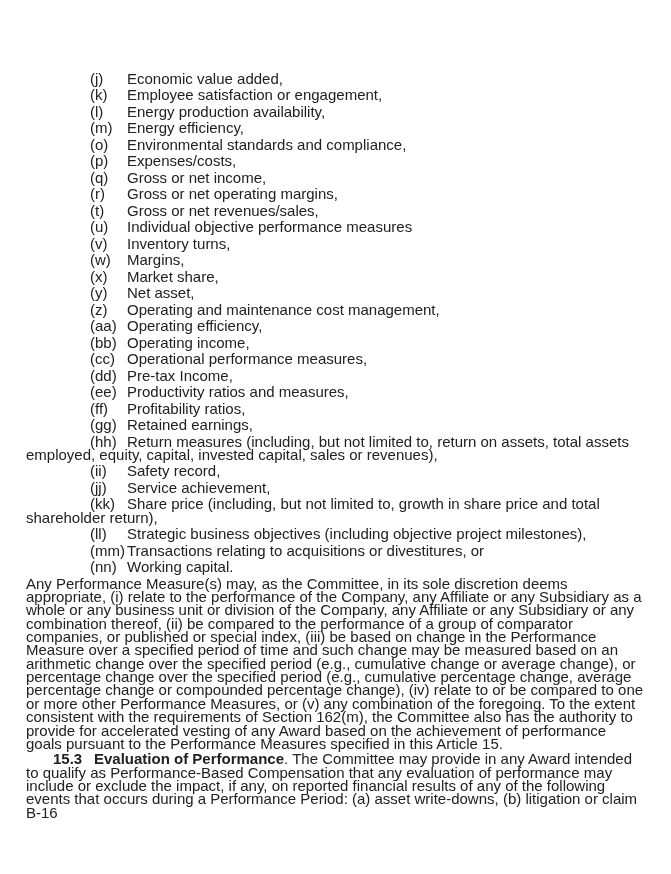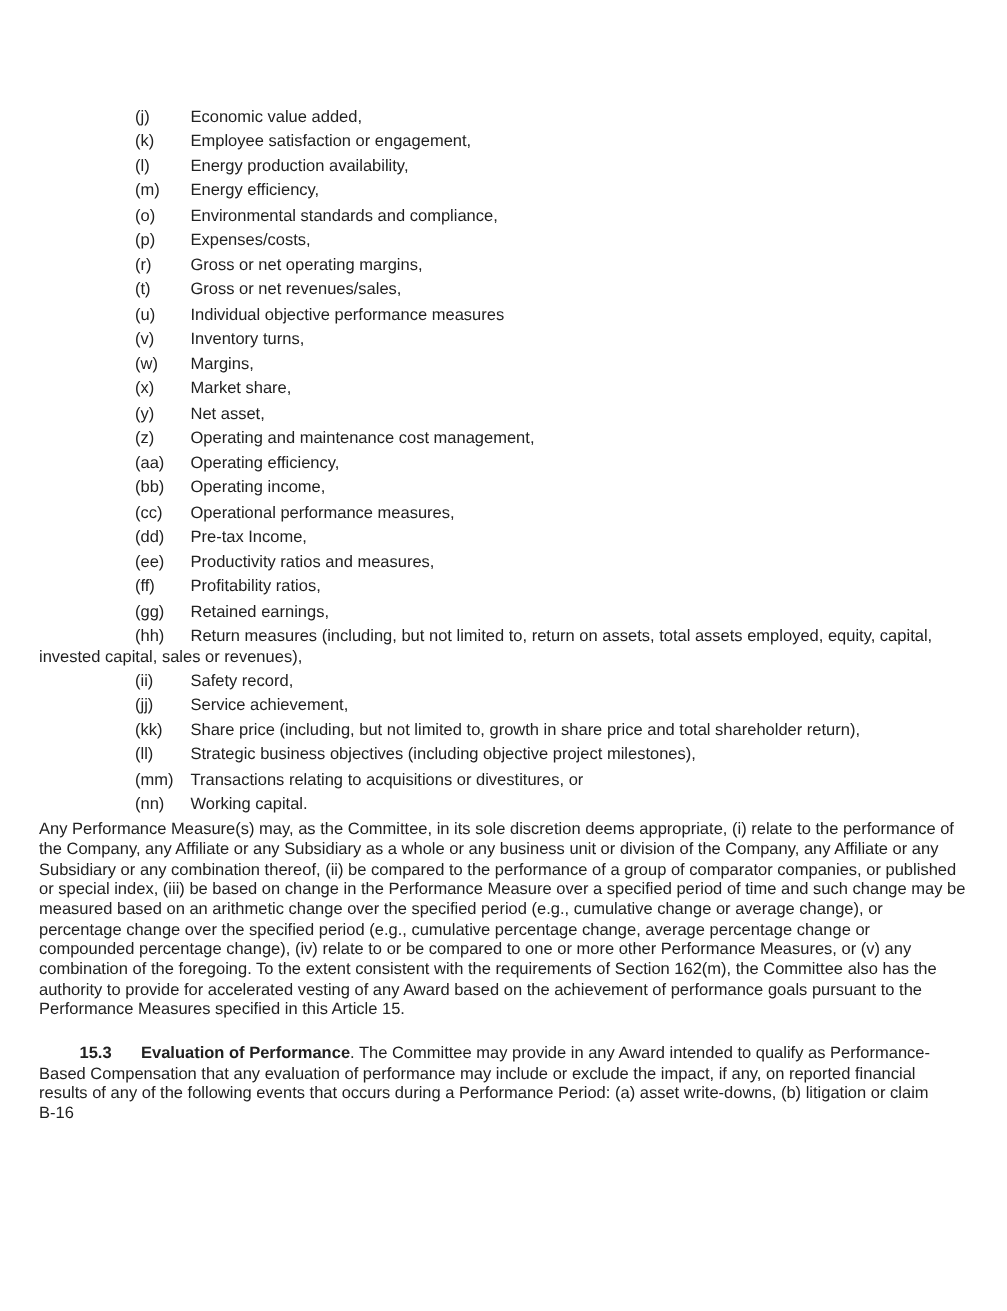"(j) Economic value added," .page { font-size: 11px -> 15px }
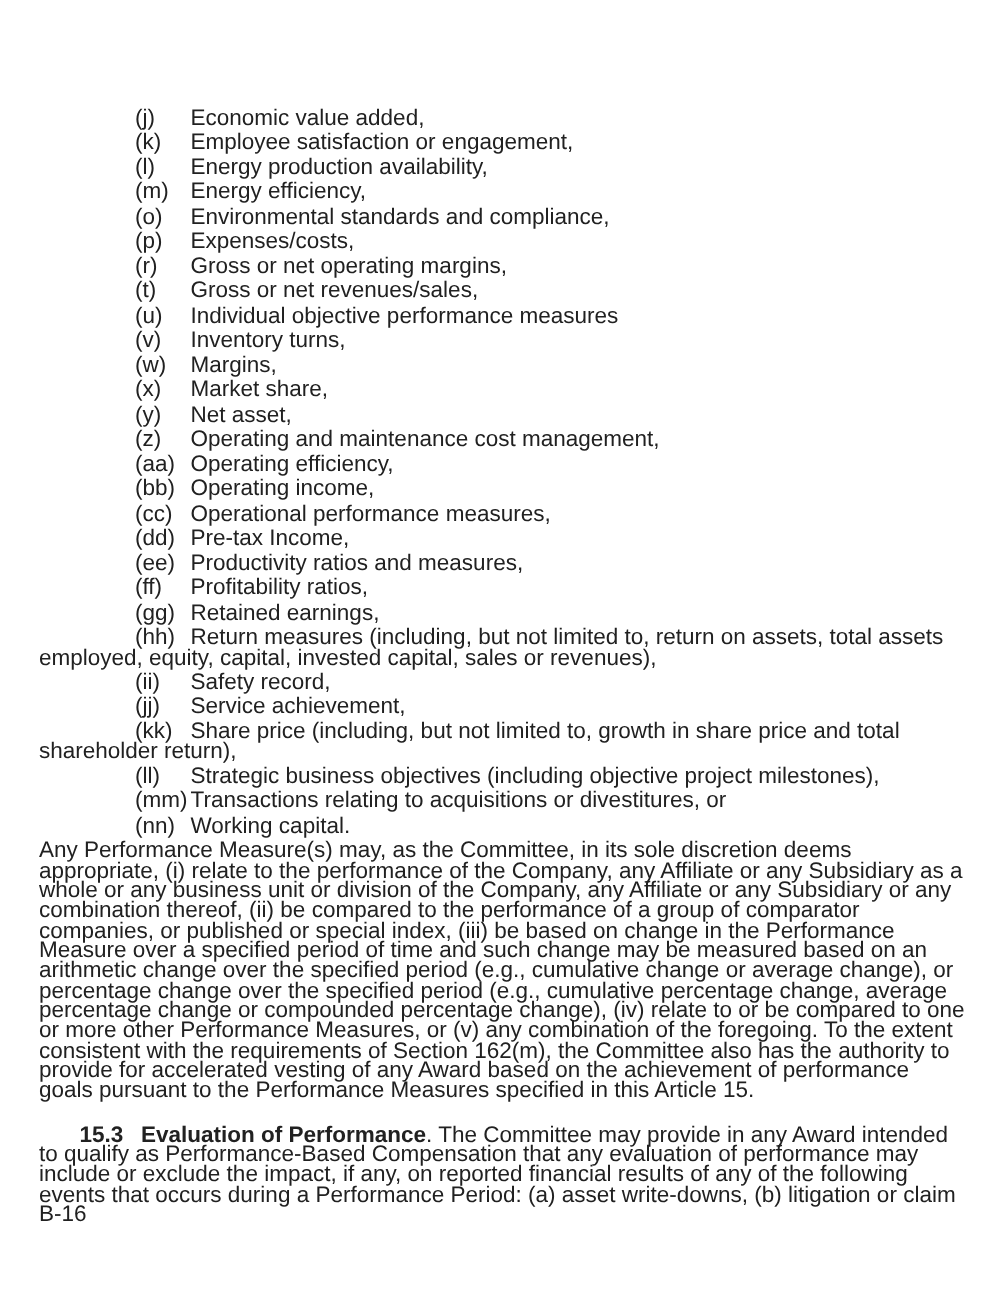"(q) Gross or net income," div.li { html: none -> <div><span>(q)</span><span>Gross or net income,</span></div> }
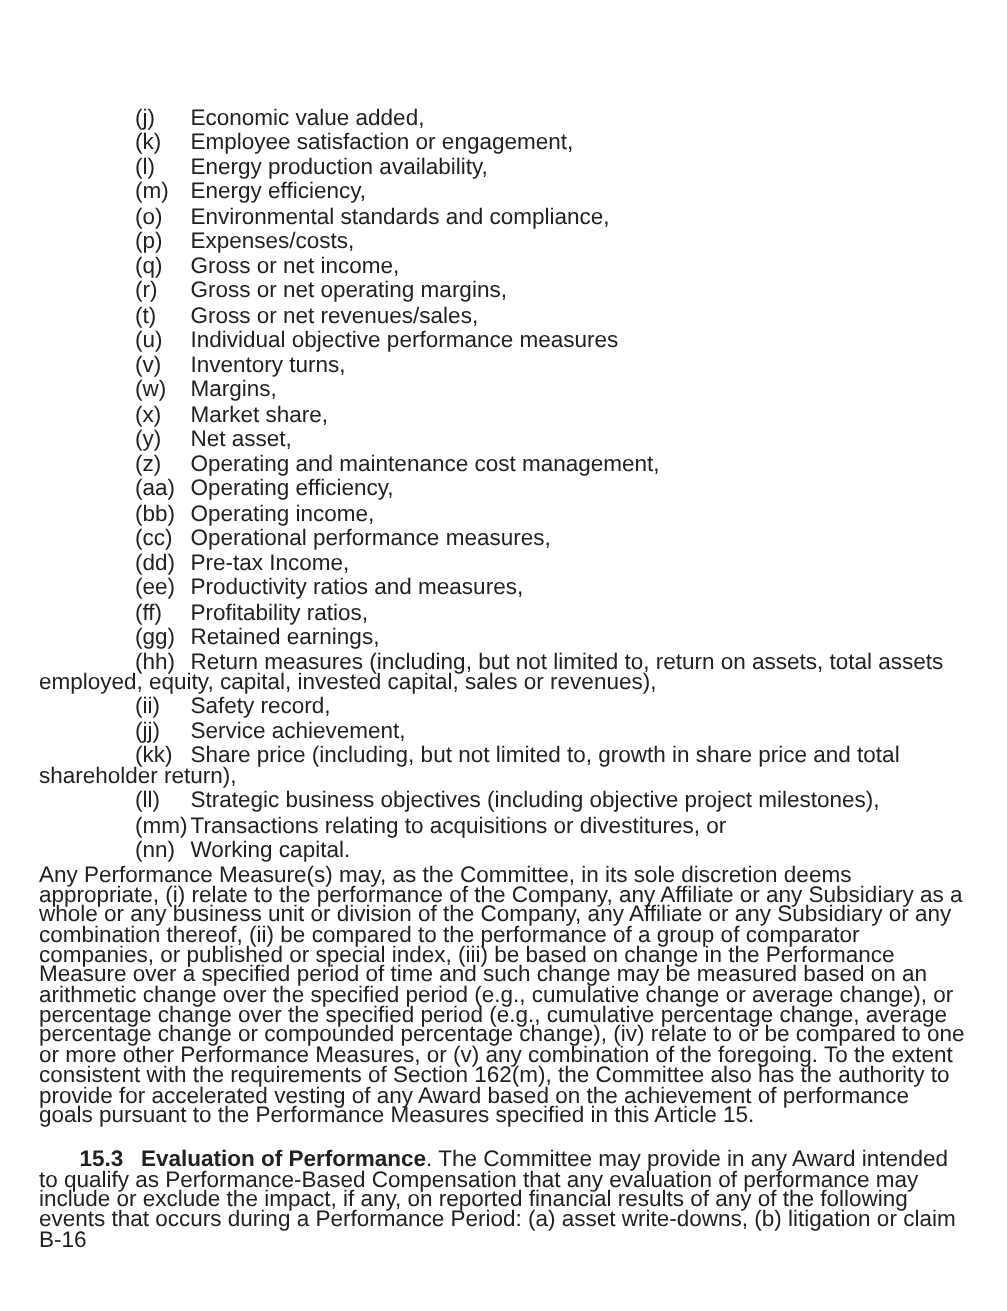"15.3 Evaluation of Performance. The" .section-para { margin-top: 16px -> 2px }
